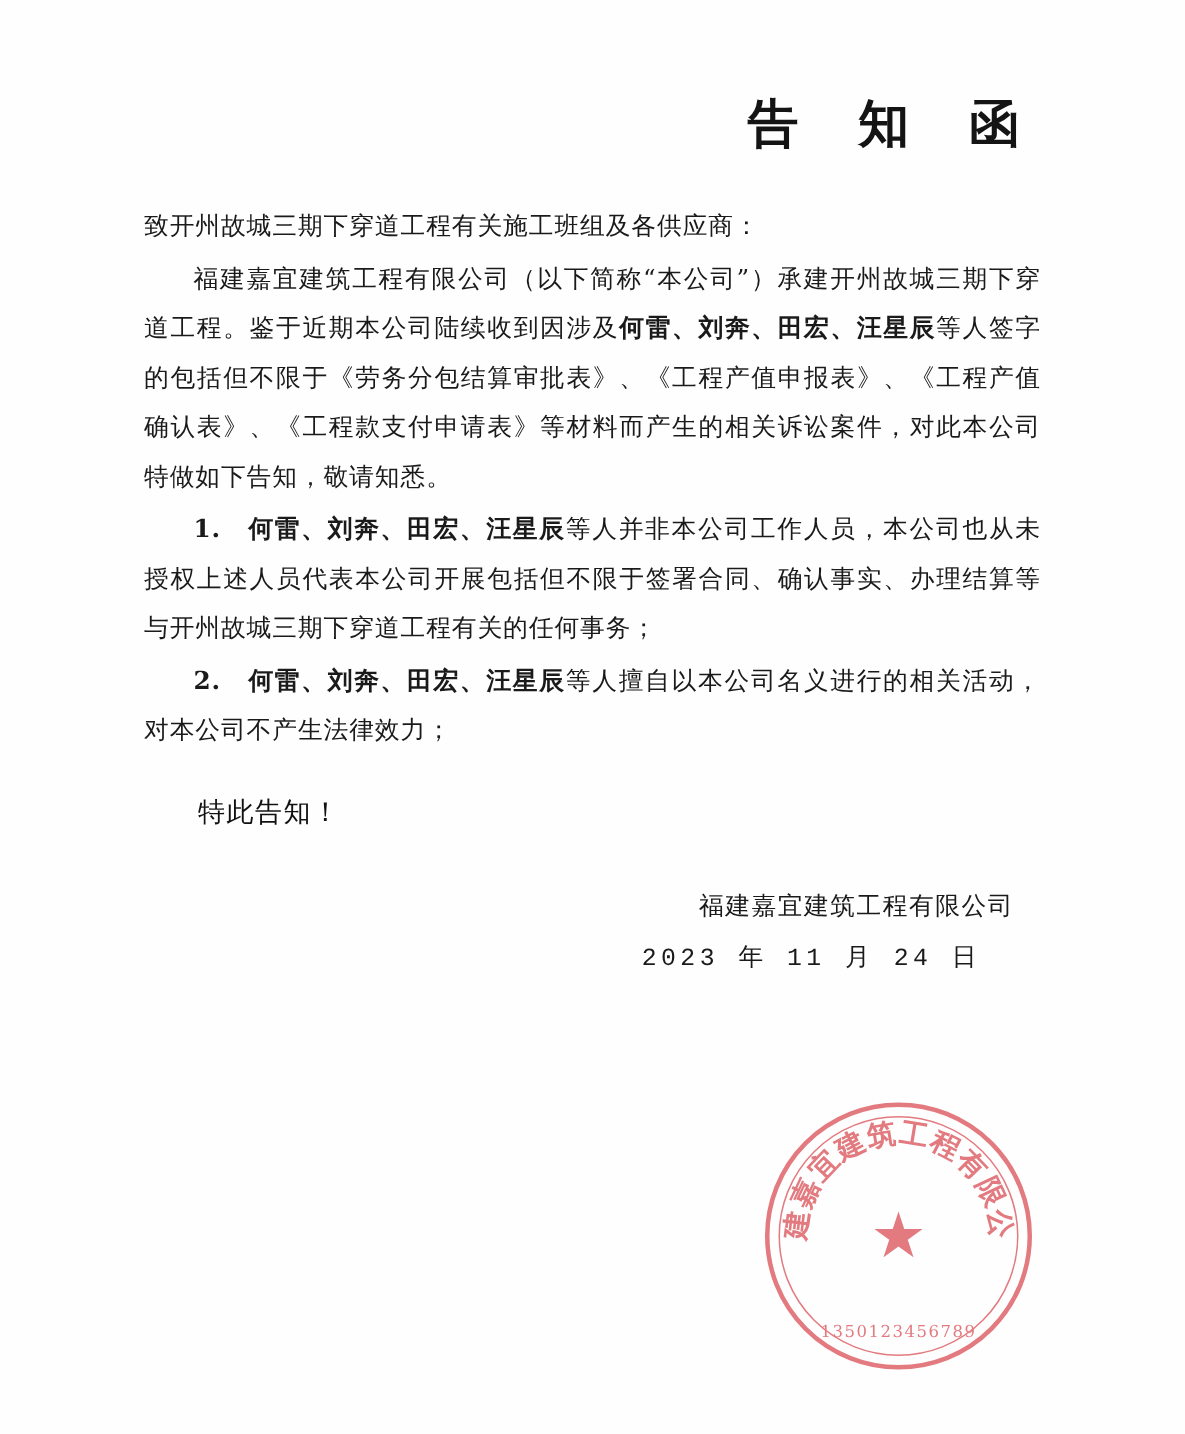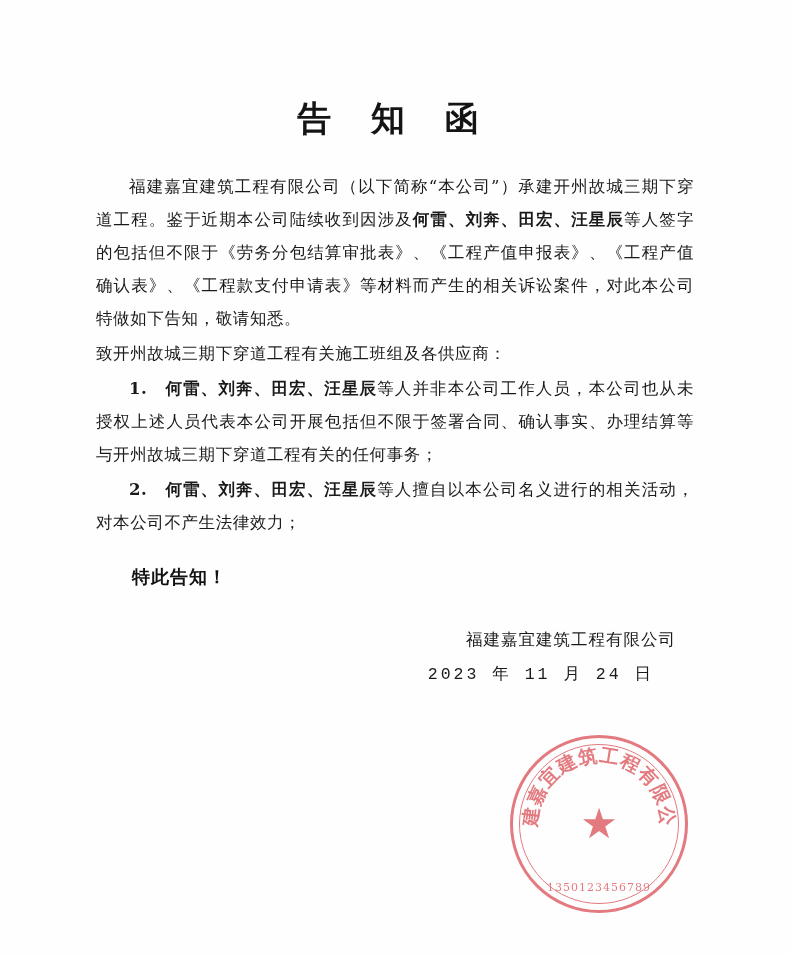"告 知 函" .doc-title { padding-top: 96px -> 60px; text-align: center -> right }
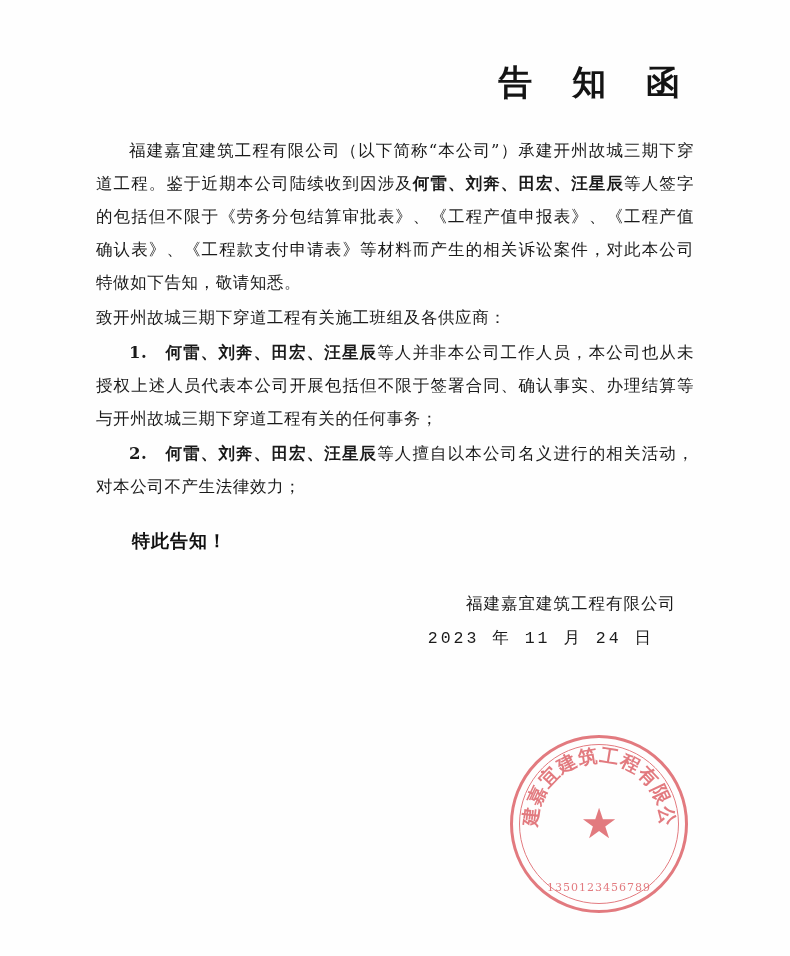"福建嘉宜建筑工程有限公司（以下简称“本公司”）承建开州故城三期下穿道工程。鉴于近" p.para { order: before "致开州故城三期下穿道工程有关施工班组及各供应商：" -> after "致开州故城三期下穿道工程有关施工班组及各供应商：" }
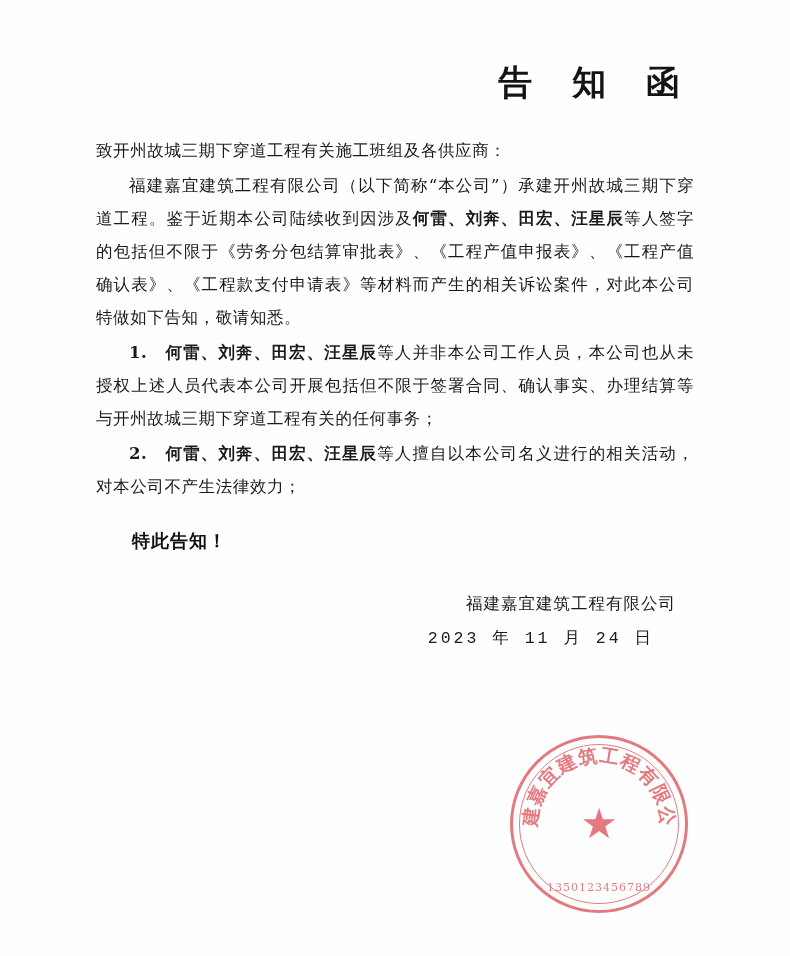"特此告知！" p.closing { font-weight: bold -> normal }
